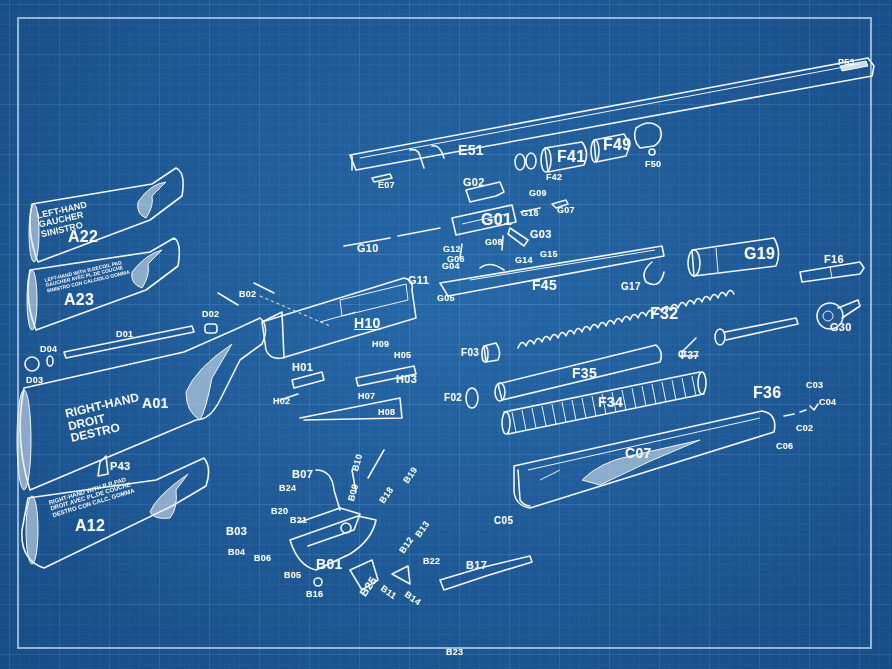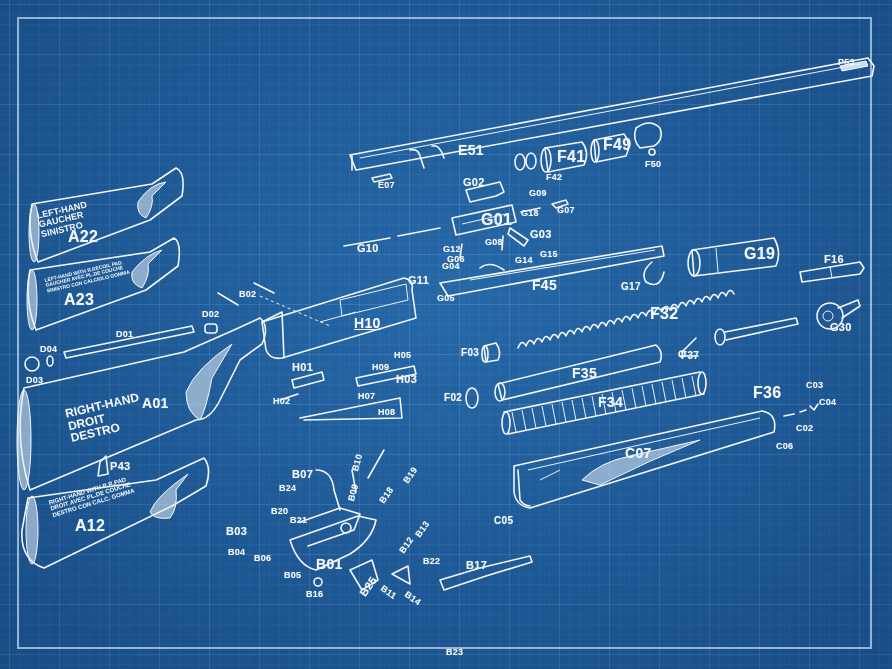"H09" div.lbl { top: 363px -> 340px }
